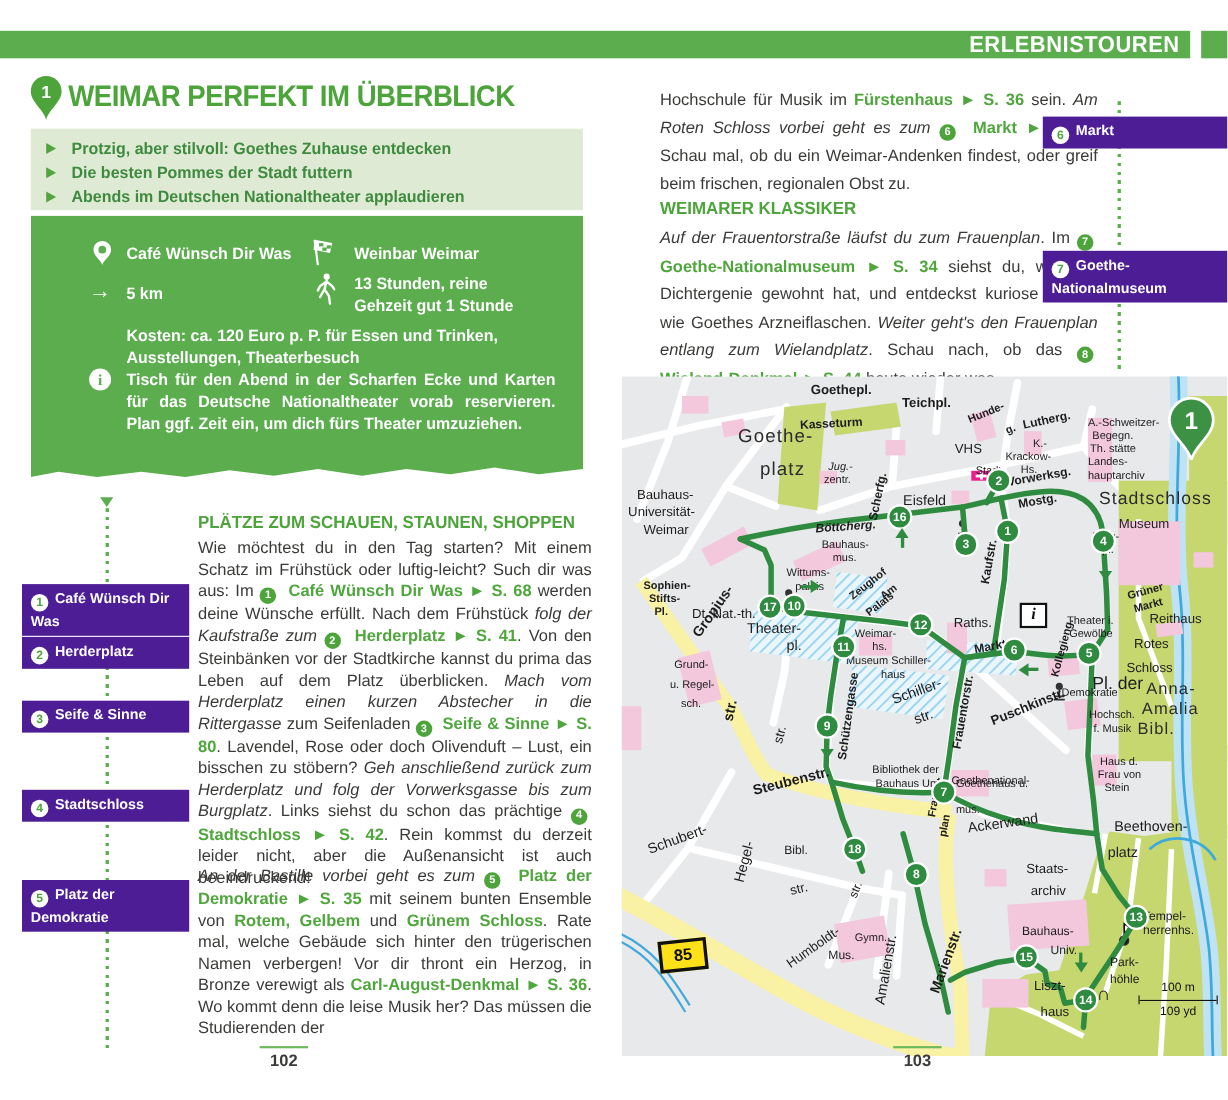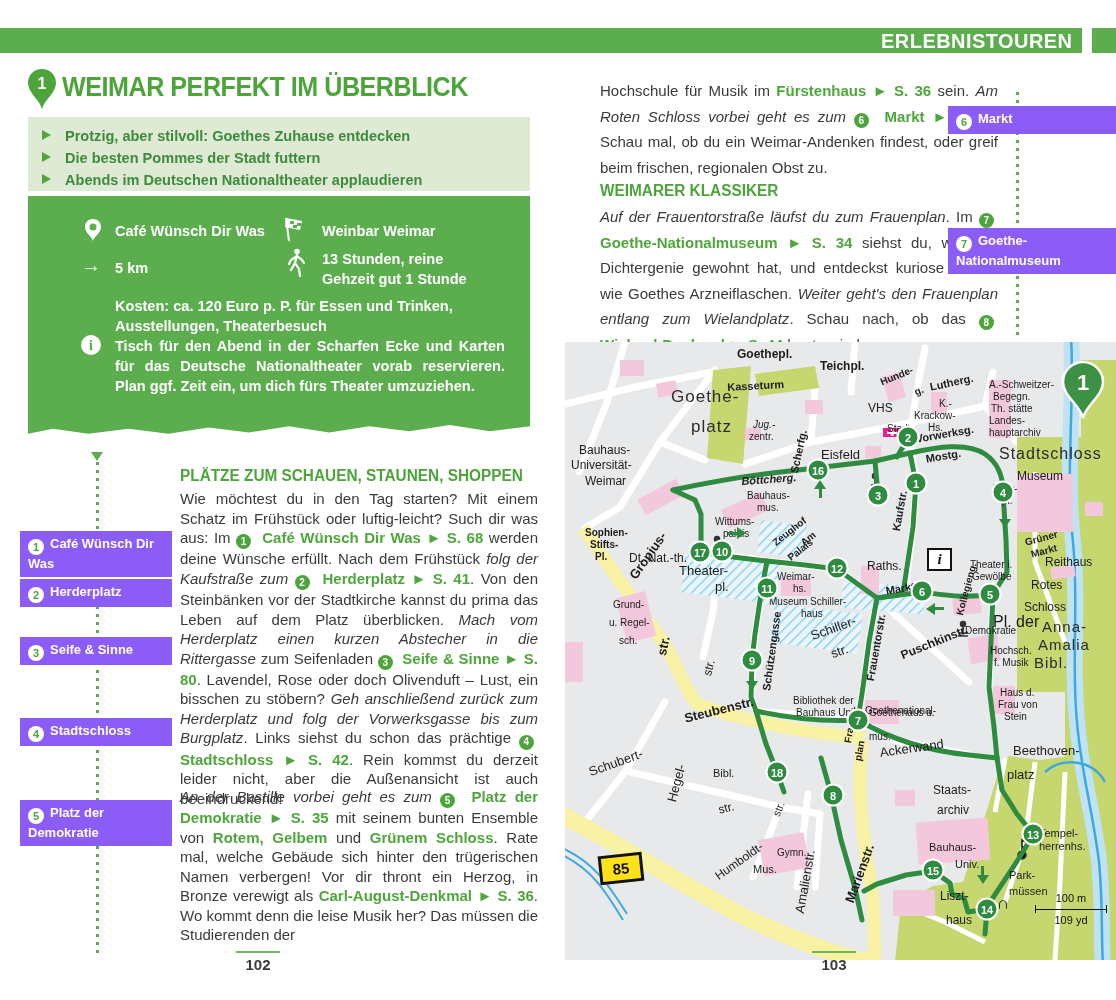"6 Markt" .sbar { background: #8b5cf6 -> #4c1d95 }
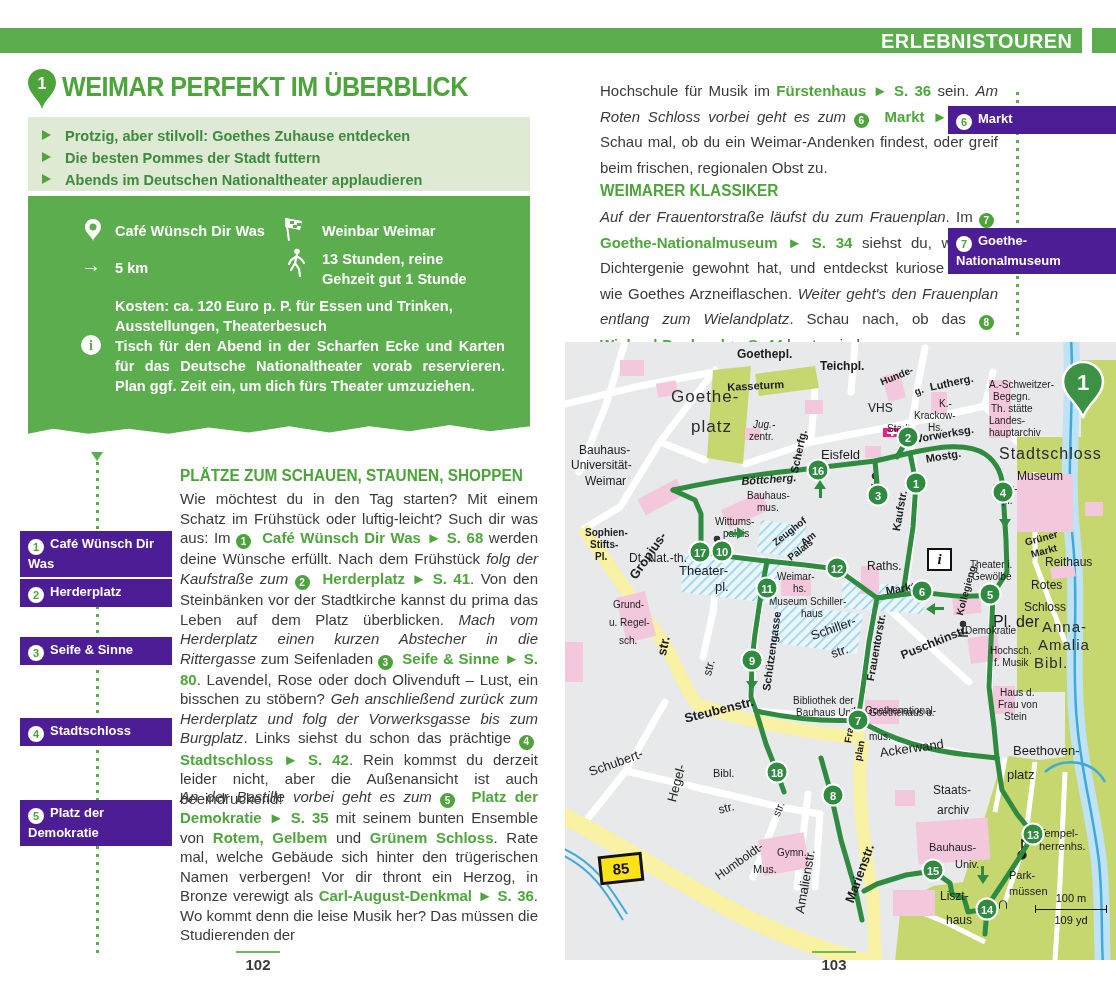"müssen" div.map-label { text: müssen -> höhle }
